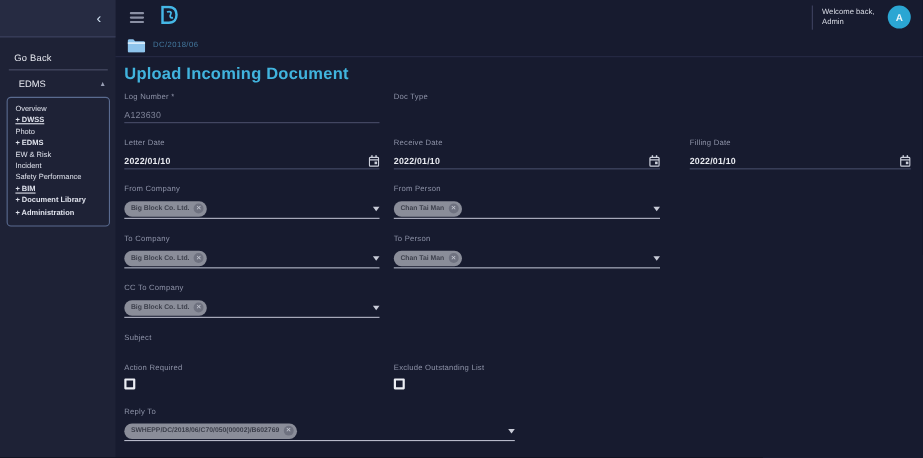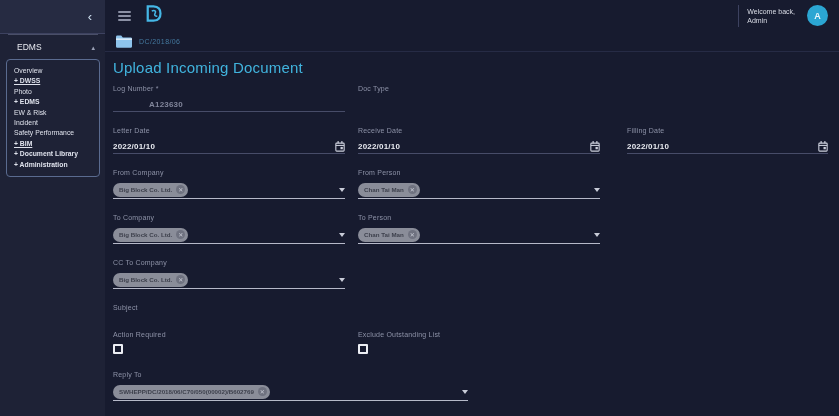"Go Back" div.goback { html: none -> <div>Go Back</div> }
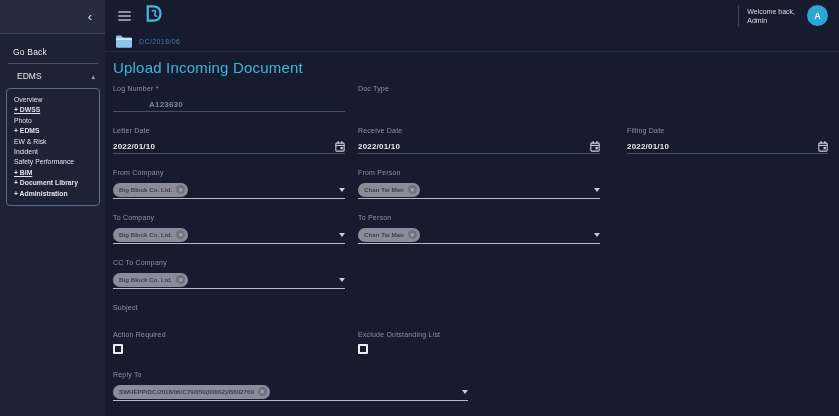"Upload Incoming Document" .title { font-weight: 400 -> 700 }
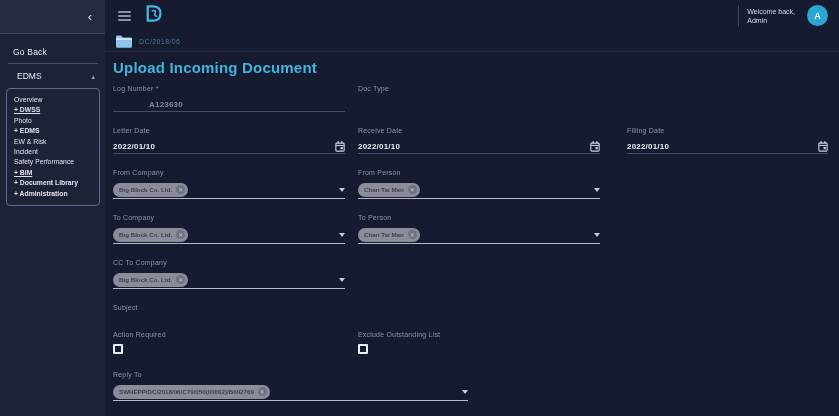"A123630" .fval.dim { font-weight: 700 -> 400; margin-left: 36px -> none }
